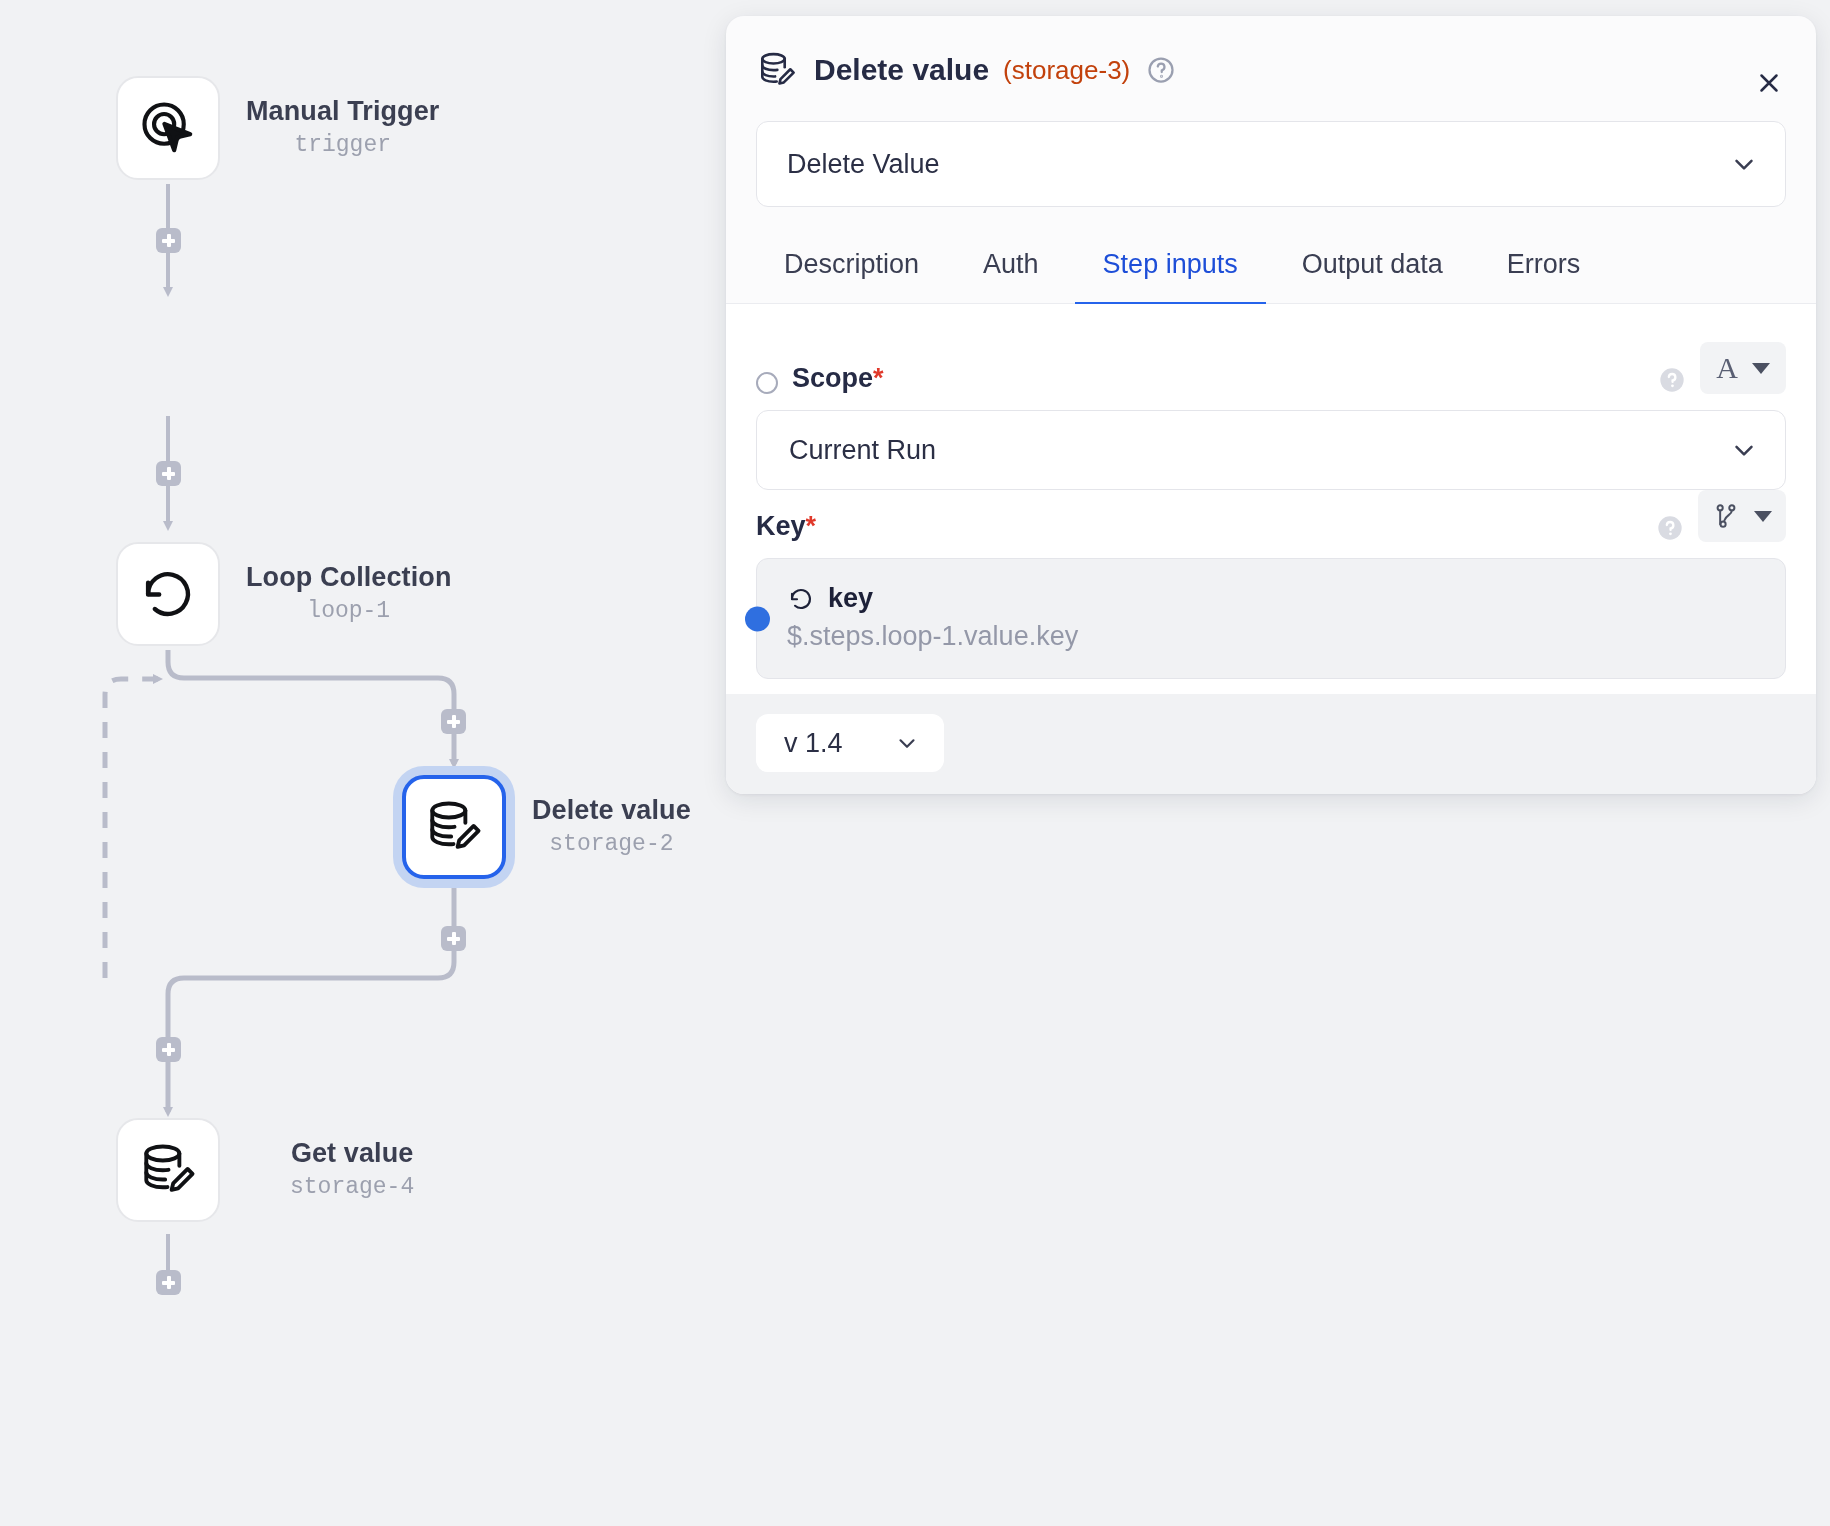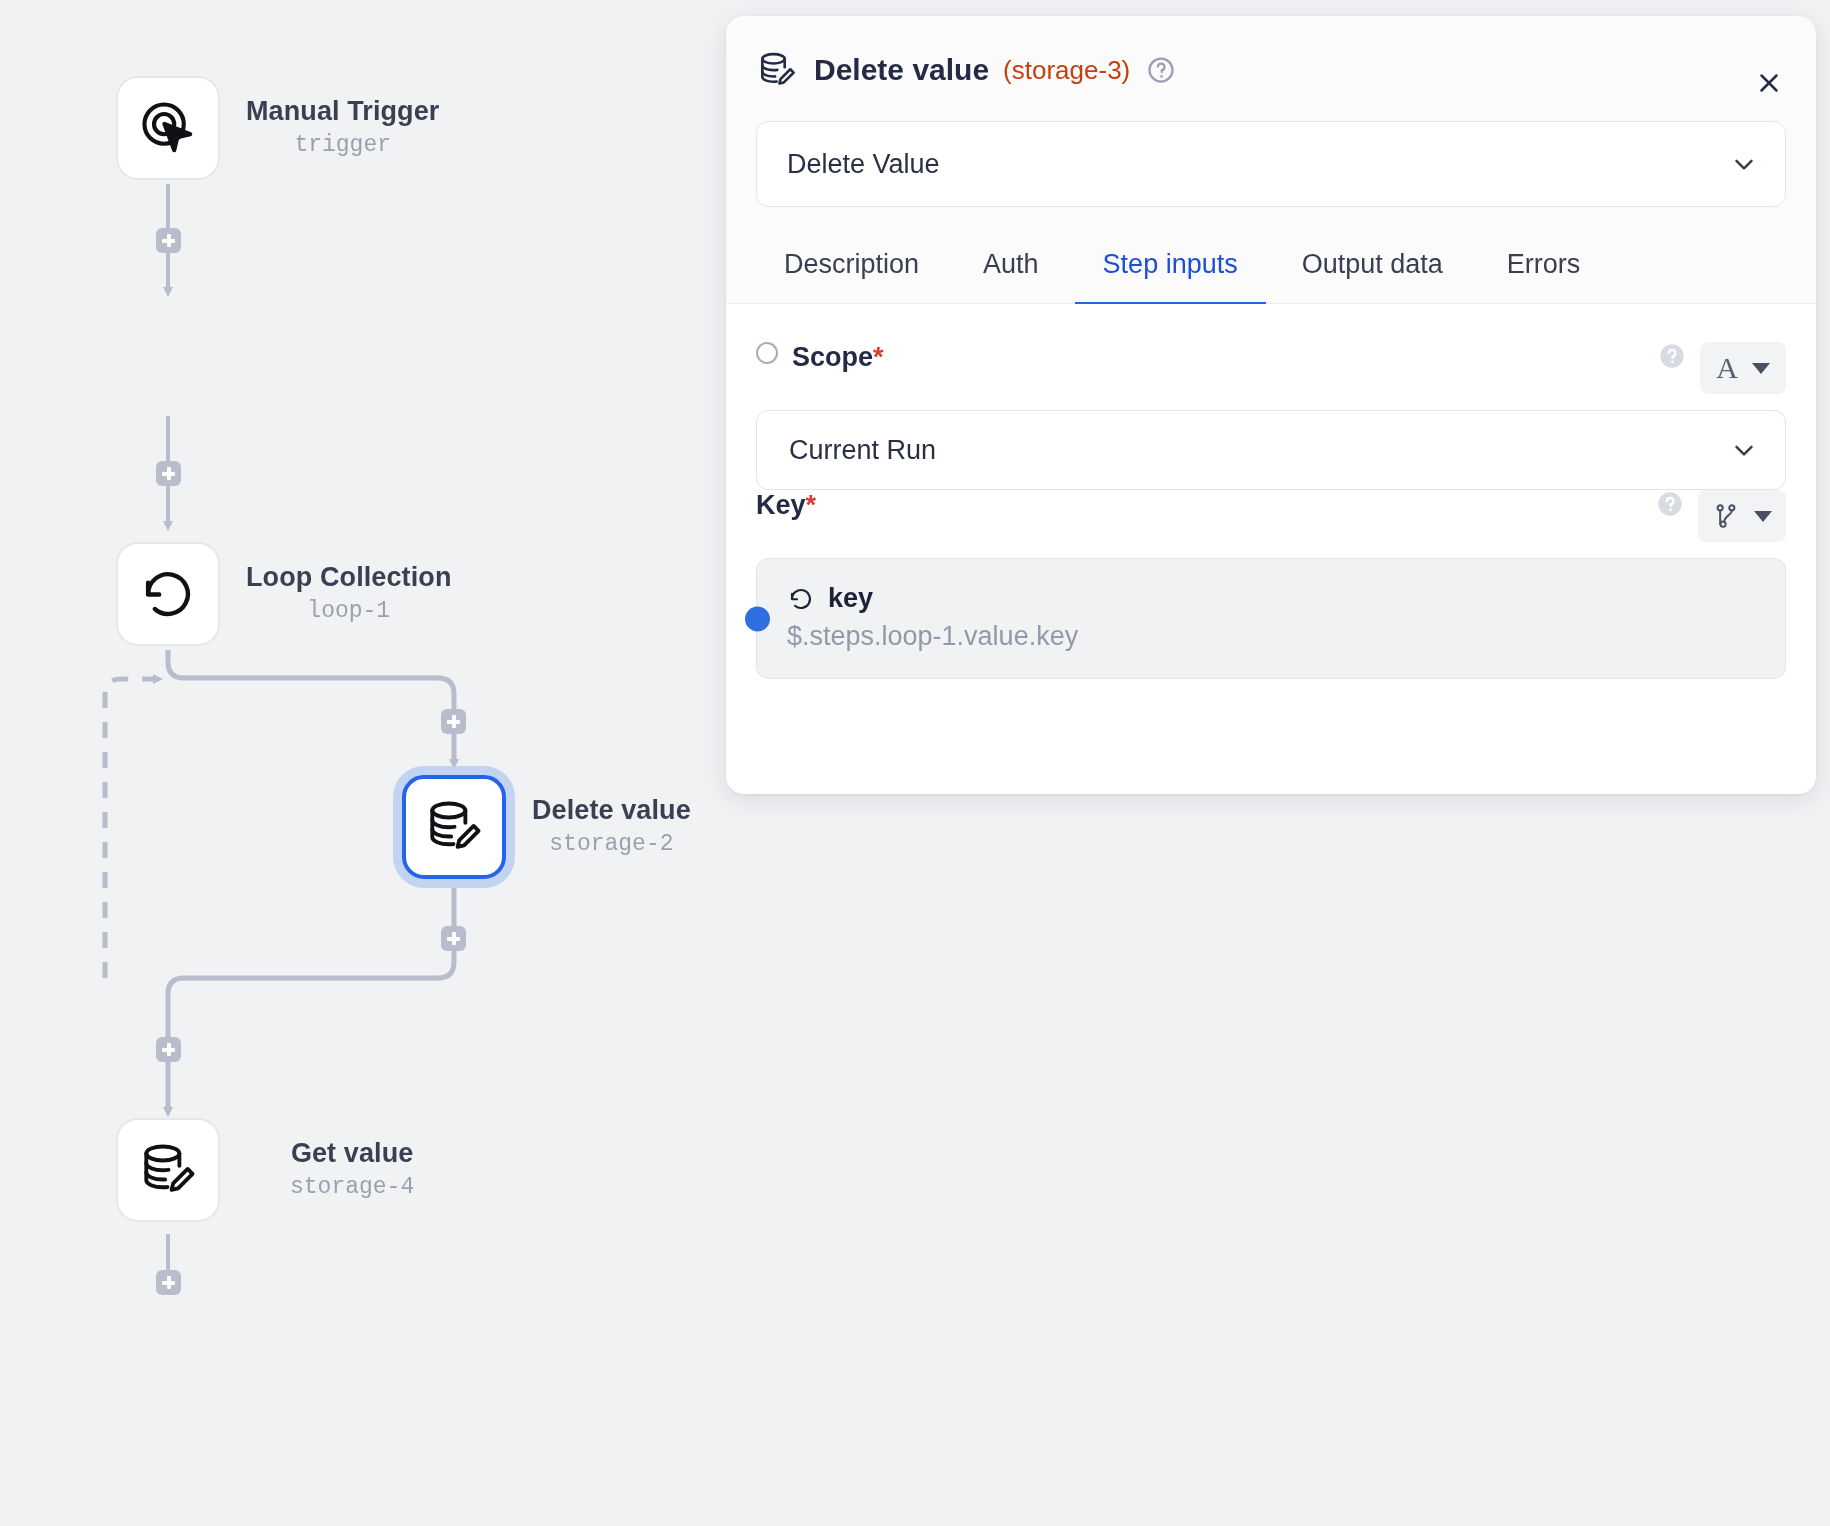"Scope*" .field-label-row { align-items: flex-start -> flex-end }
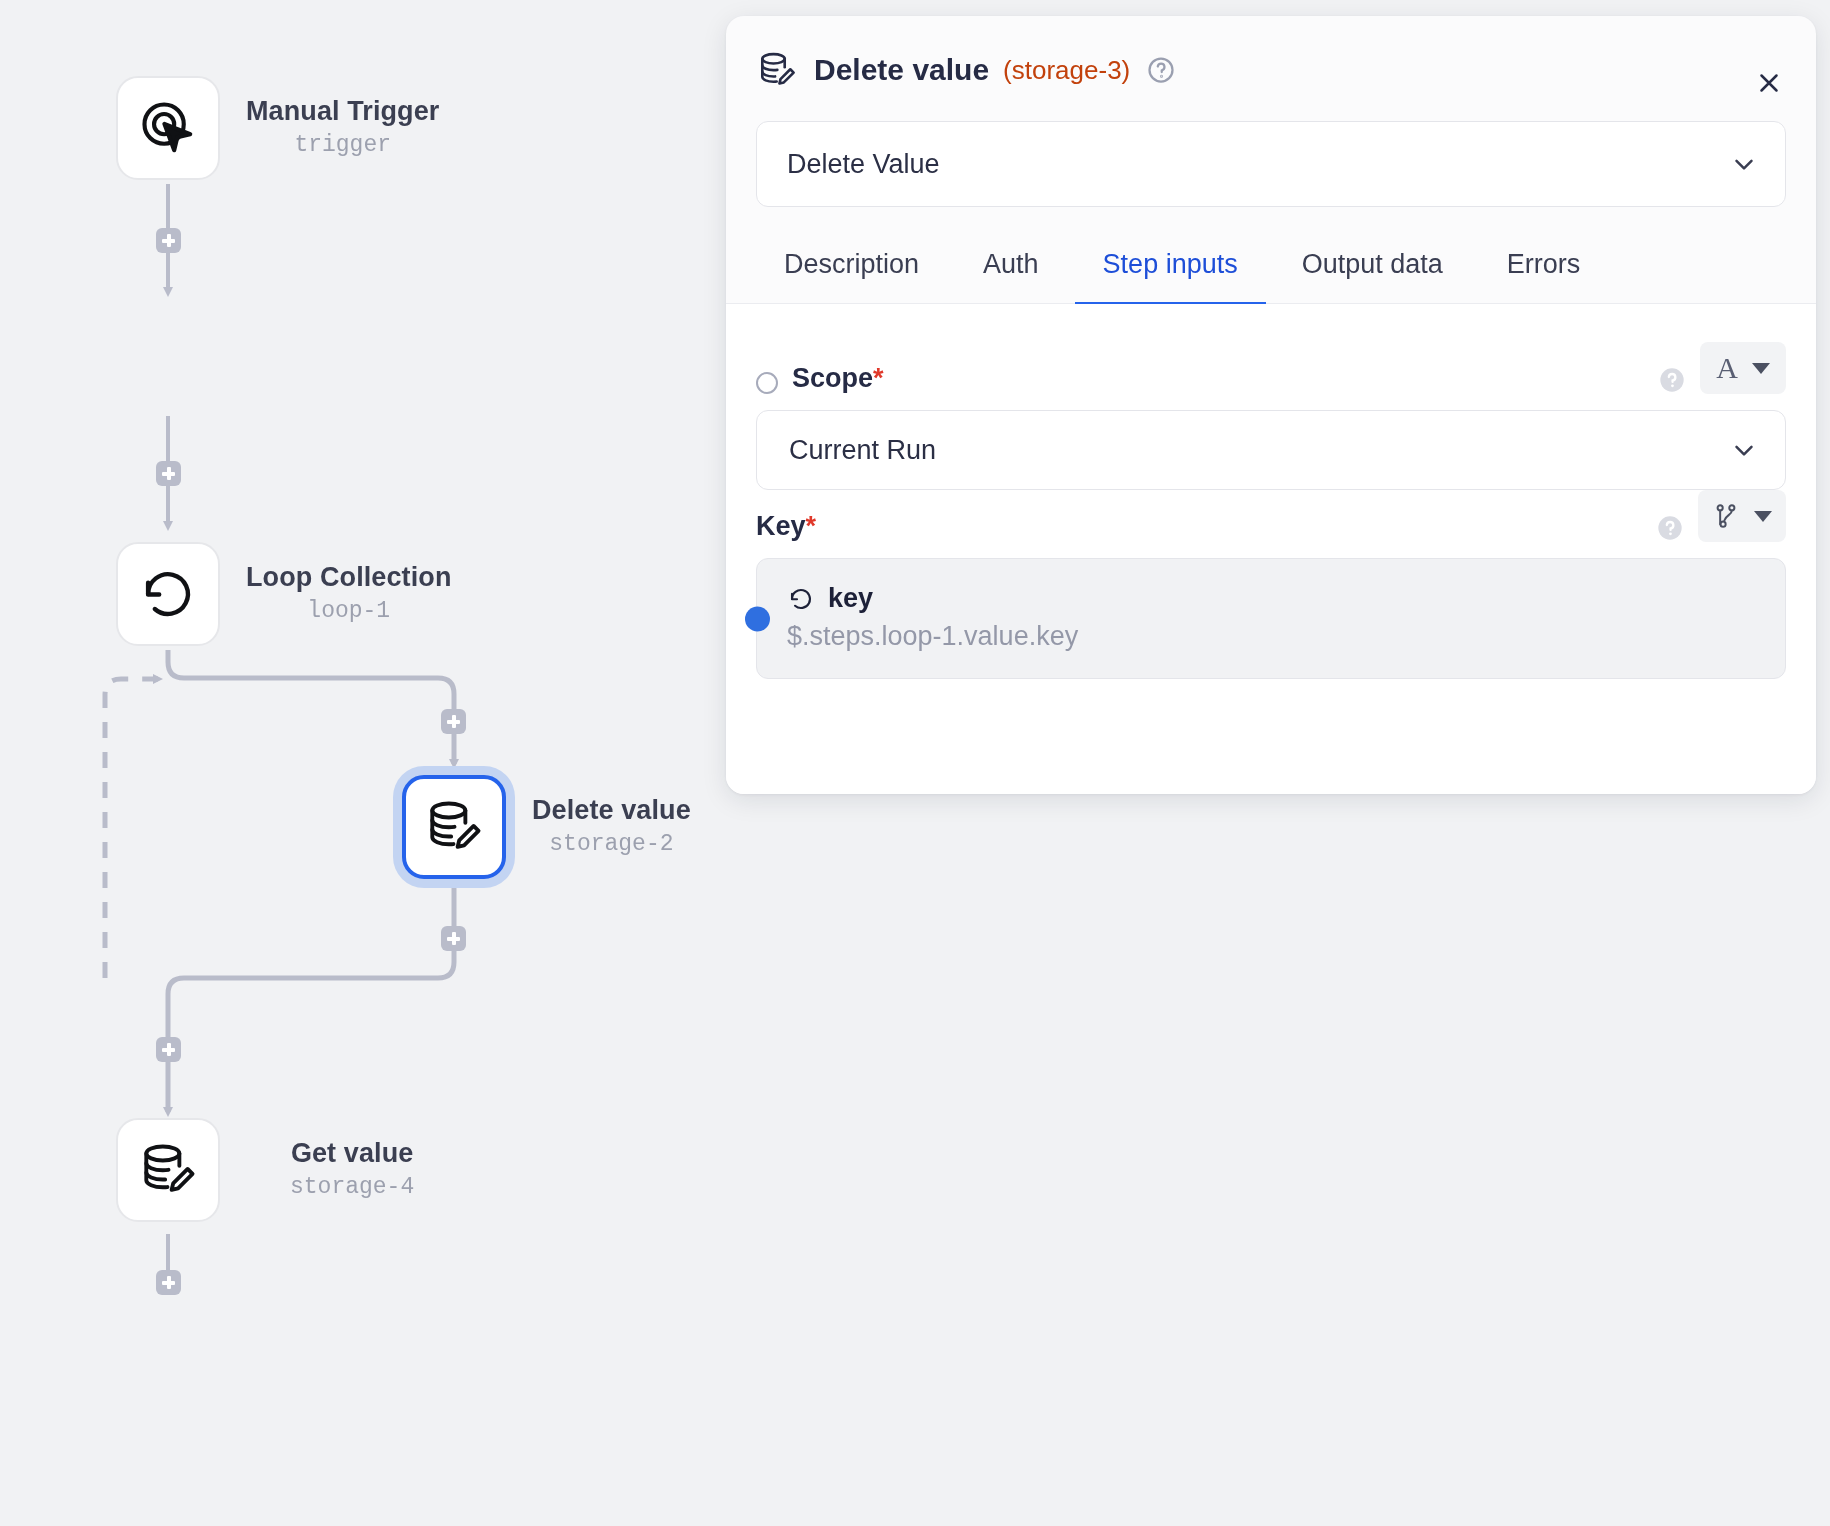"v 1.4" div.panel-foot { html: none -> <div> <div> <span>v 1.4</span> <svg> <path></path> </svg> </div> </div> }
